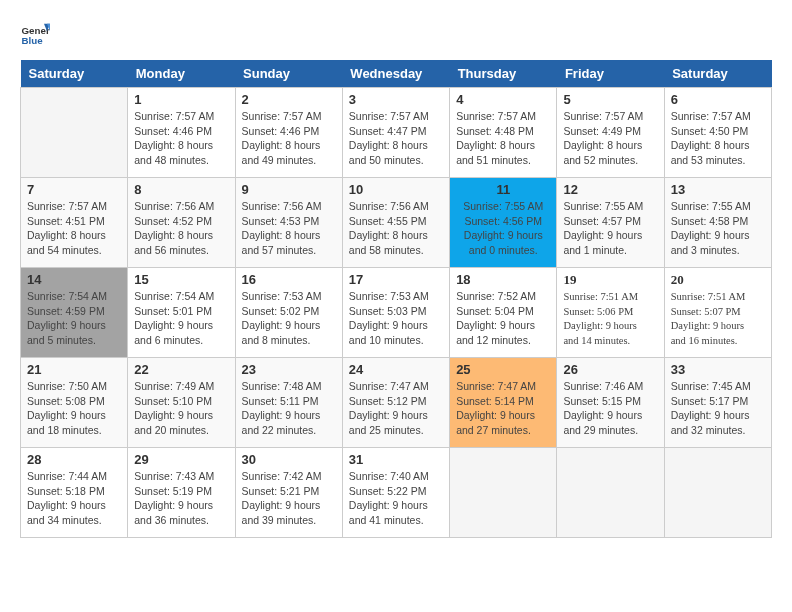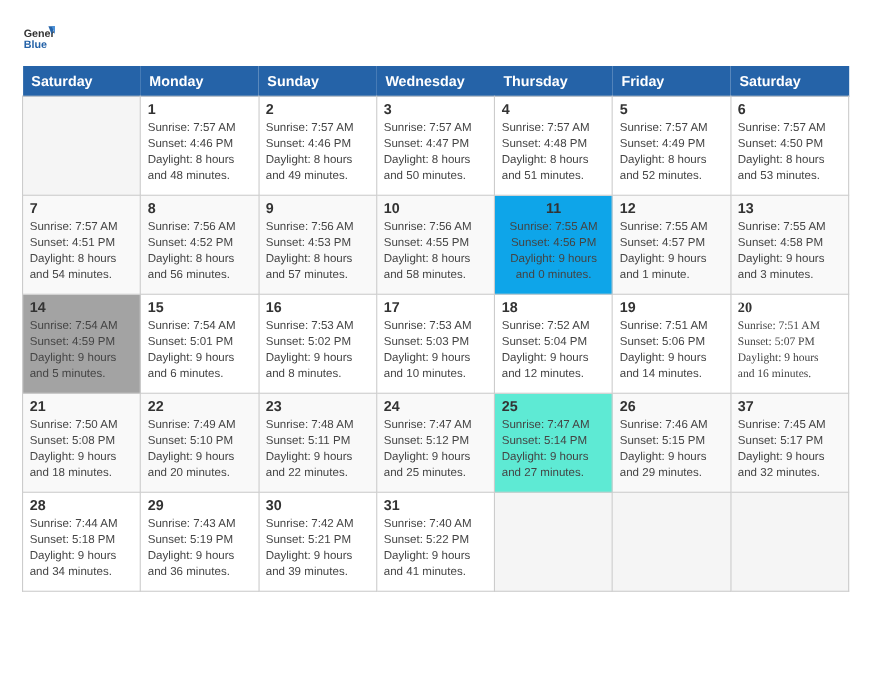"19" td { font-family: none -> Liberation Serif, serif }
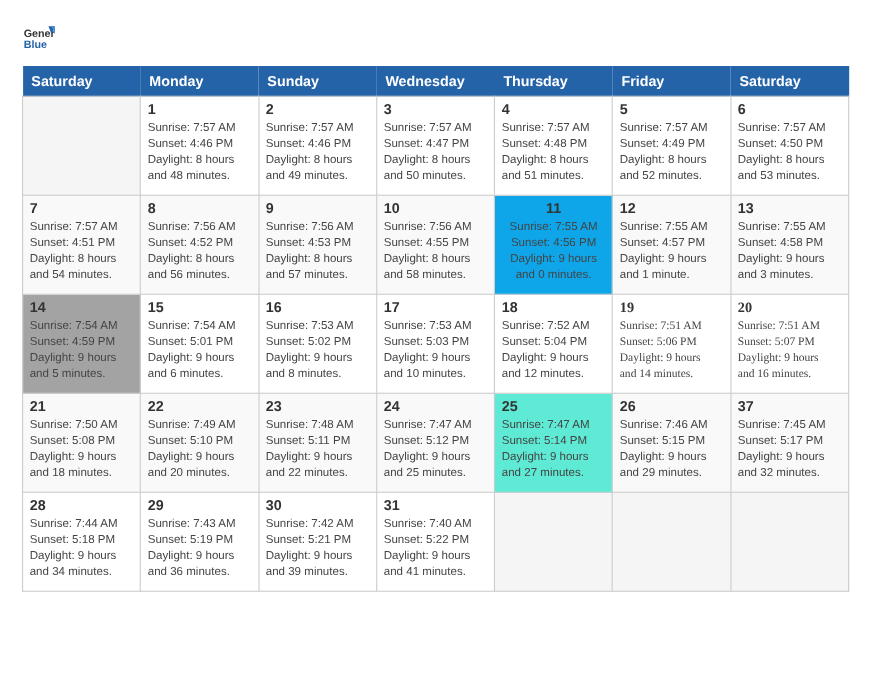"25" td { background-color: #5eead4 -> #fdba74 }
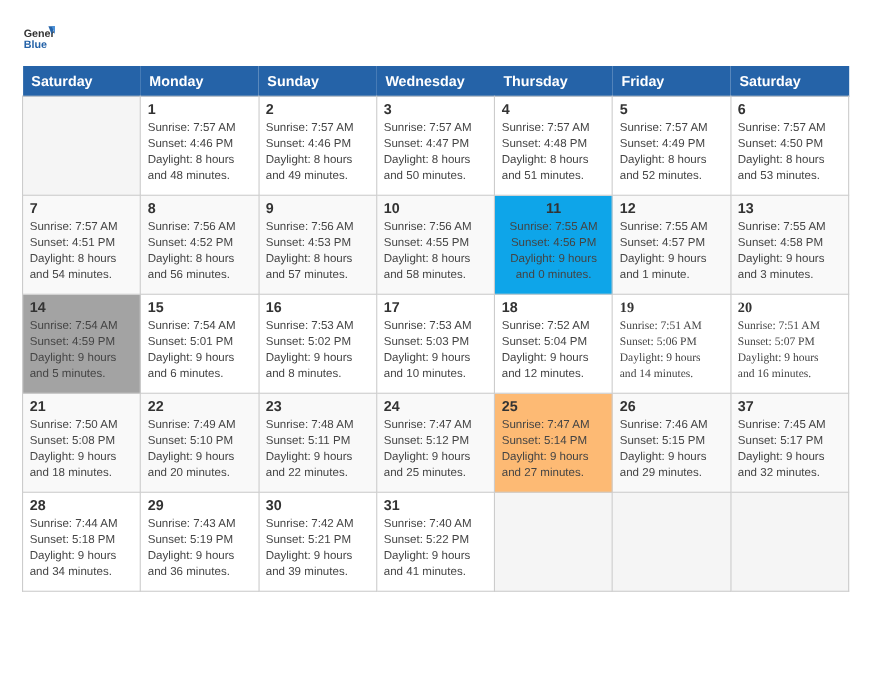"37" div.day-number { text: 37 -> 33 }
